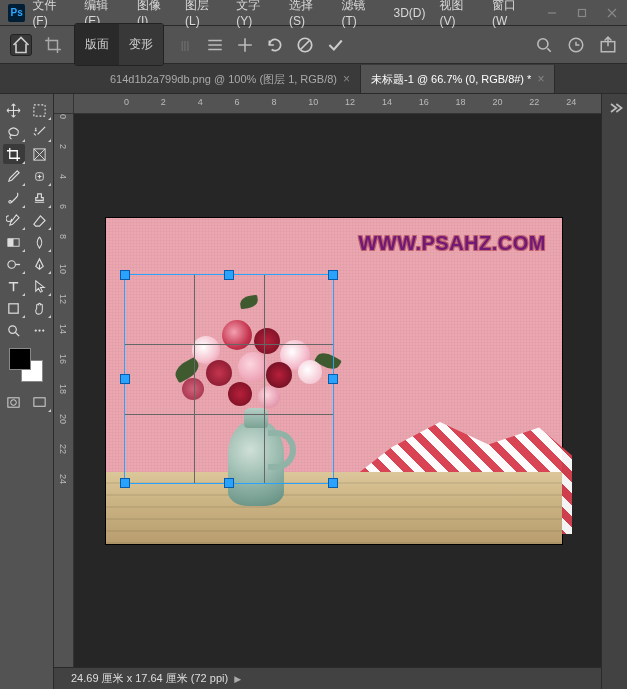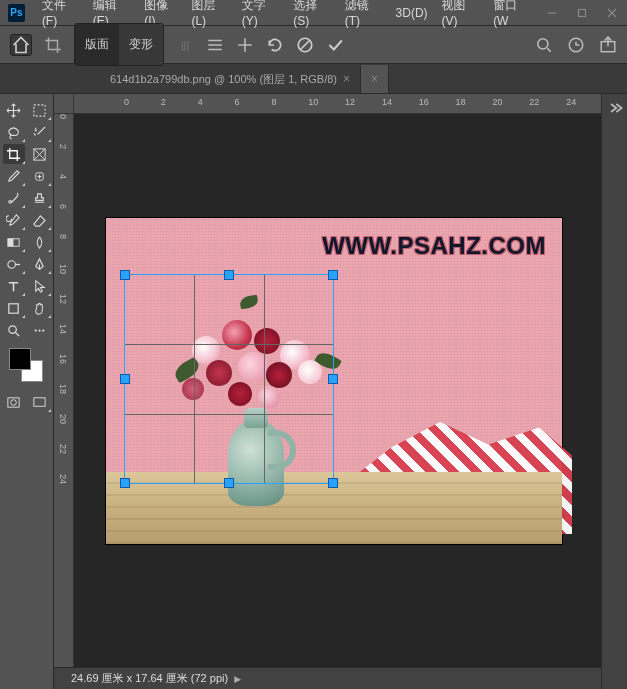"Ps" .ps-logo { margin-right: 10px -> none }
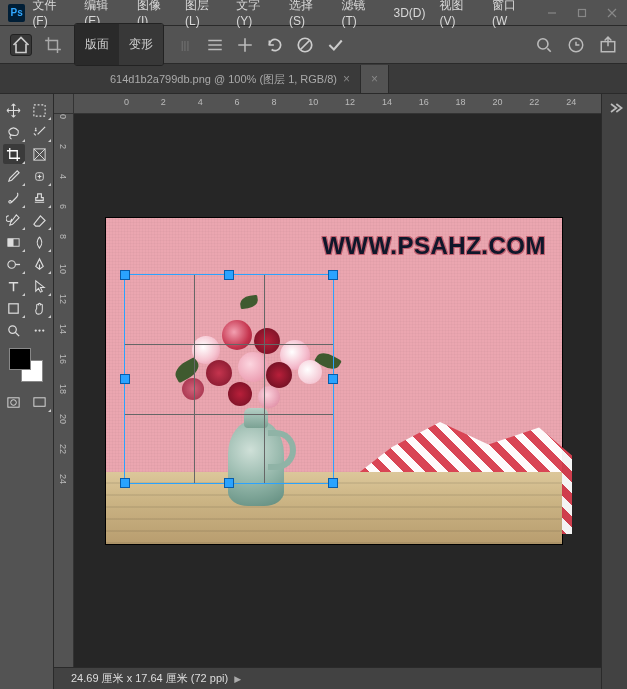"未标题-1 @ 66.7% (0, RGB/8#)" span { html: none -> <span>未标题-1 @ 66.7% (0, RGB/8#) *</span> }
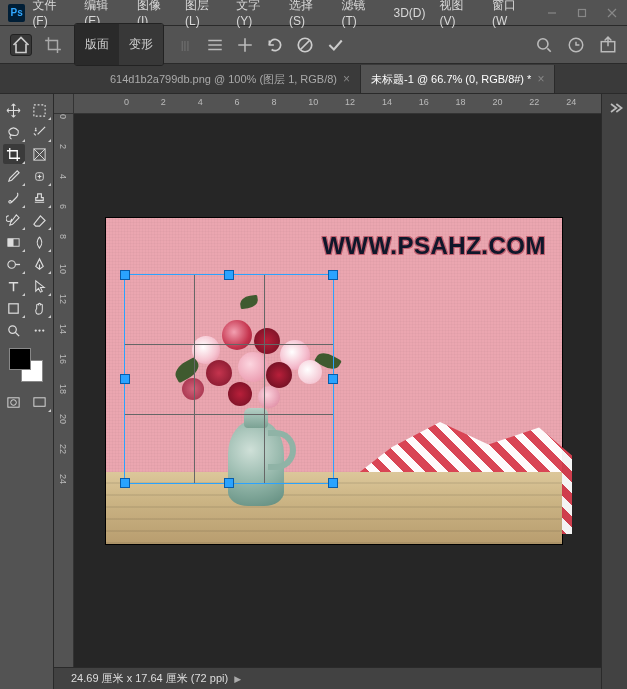"WWW.PSAHZ.COM" .watermark { color: #0f172a -> #701a75; font-size: 24px -> 20px }
